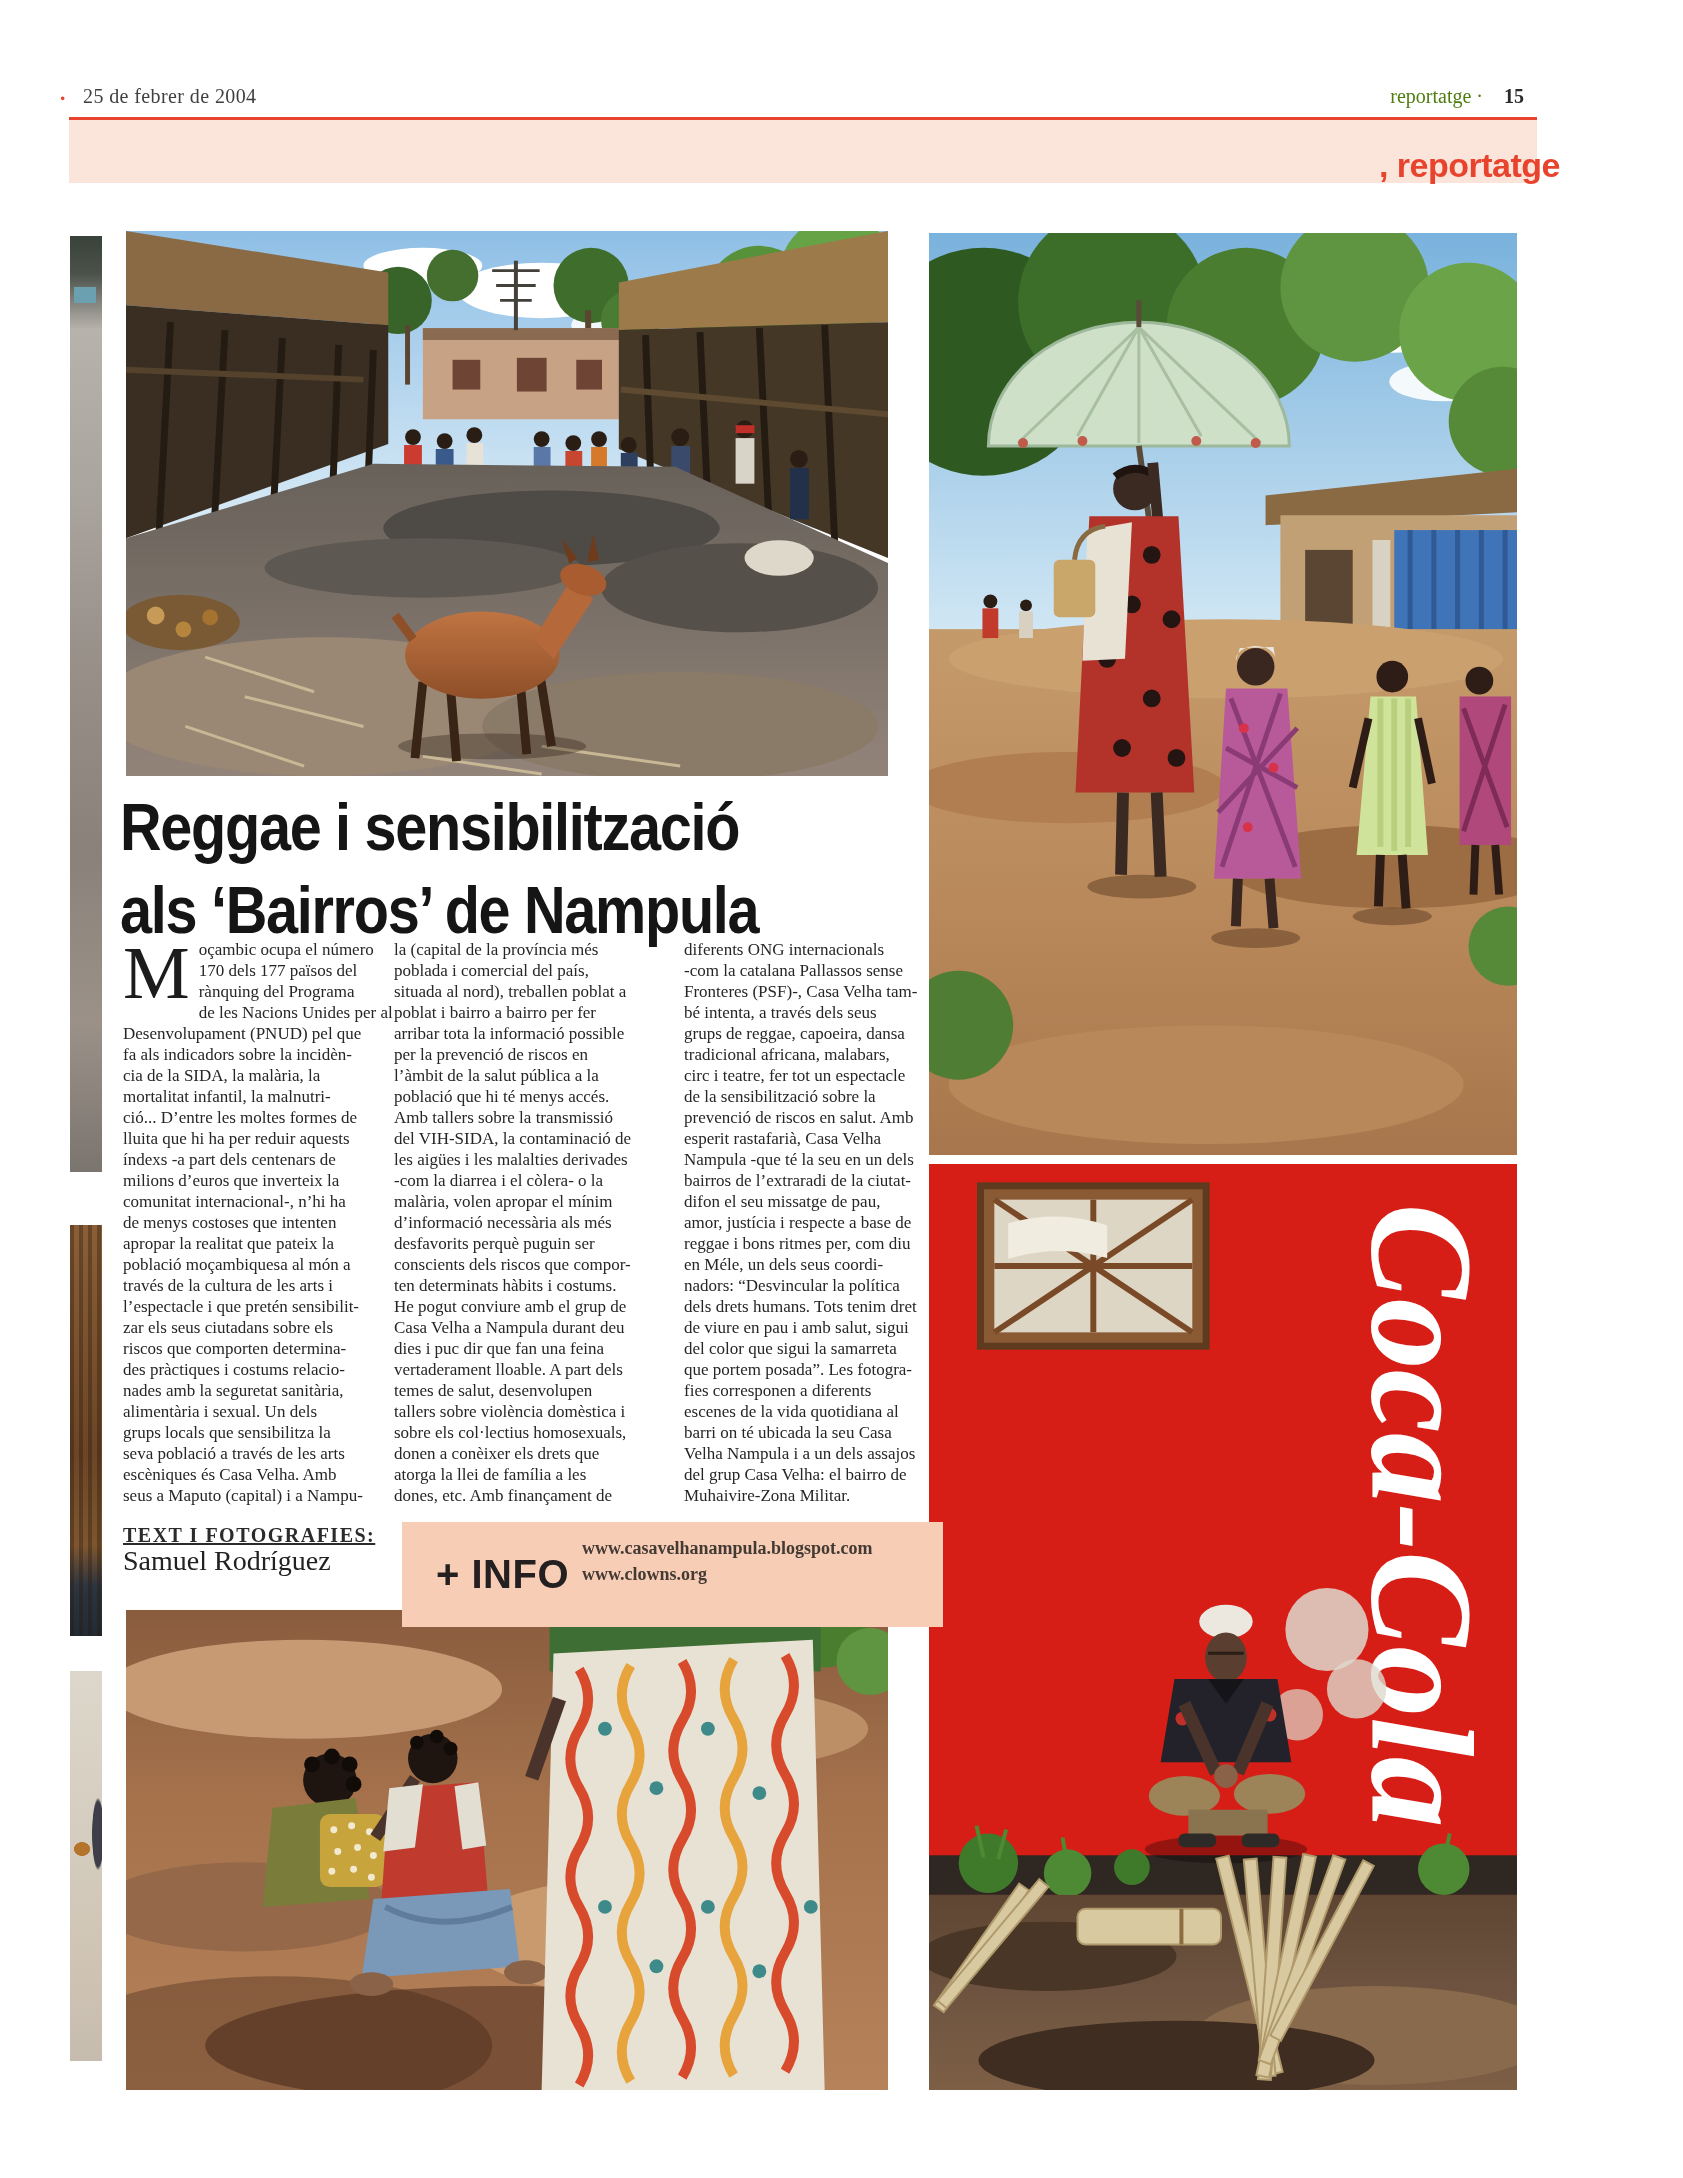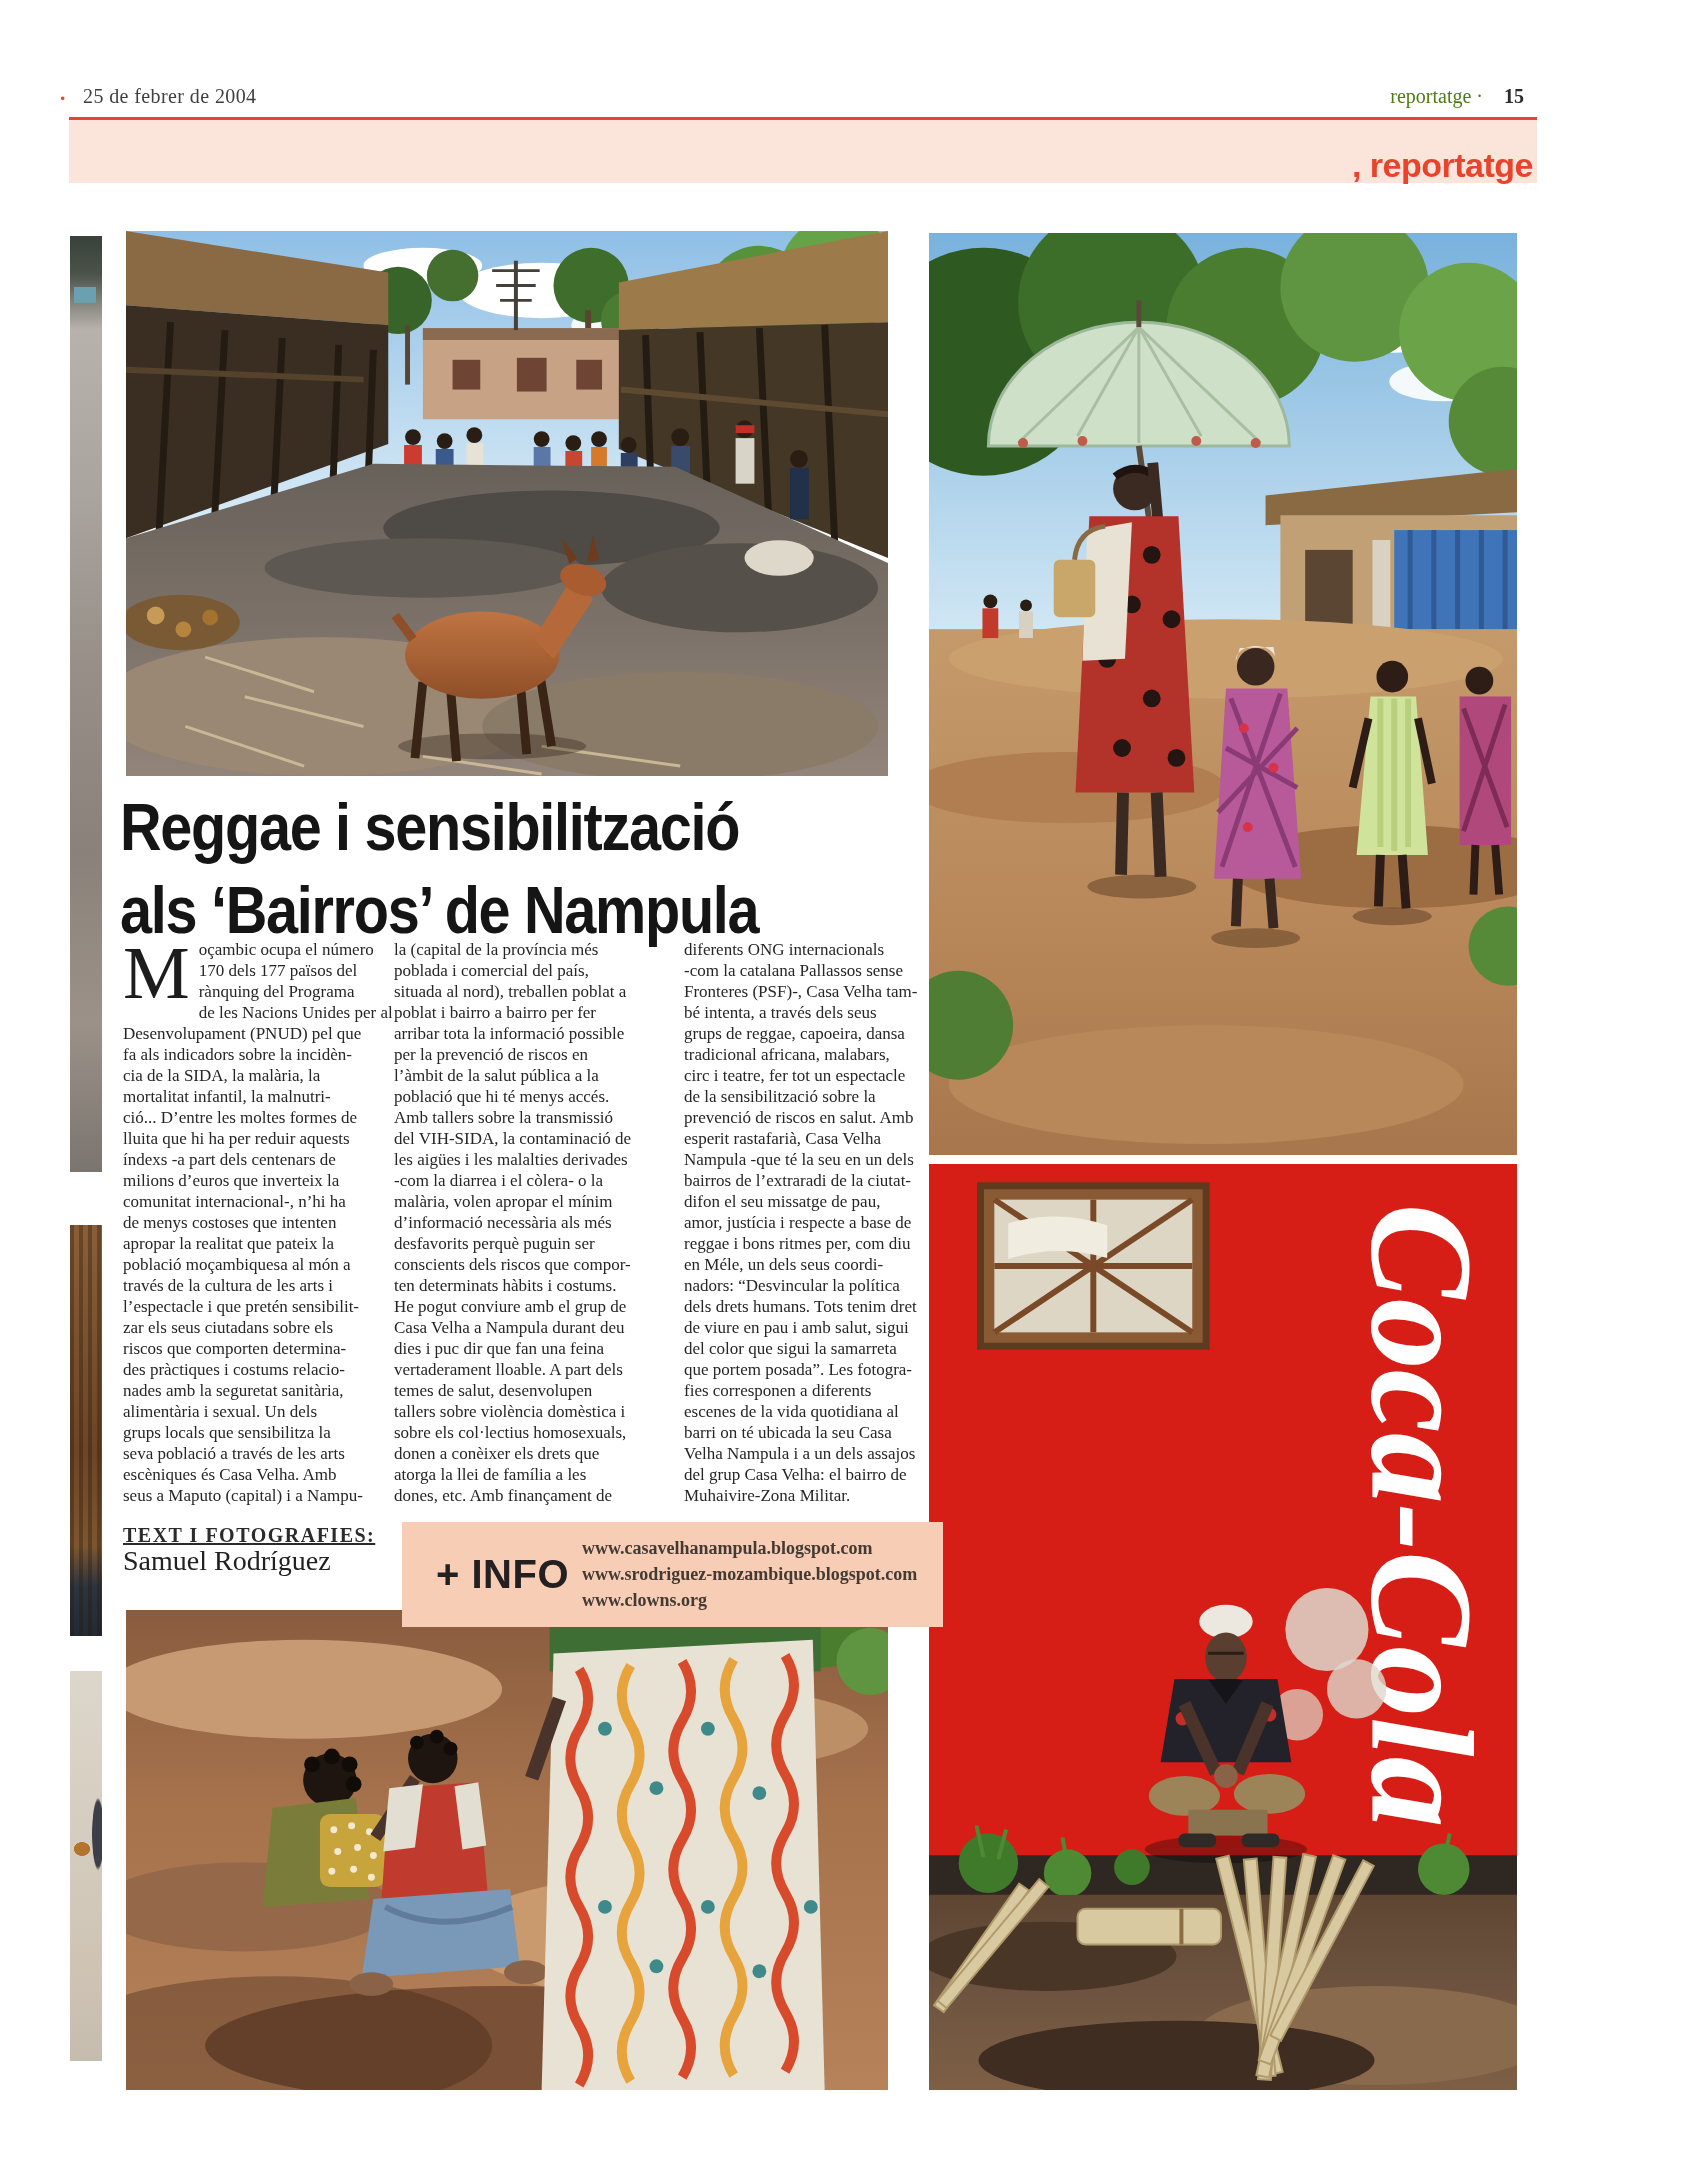", reportatge" .banner-label { padding-left: none -> 27px }
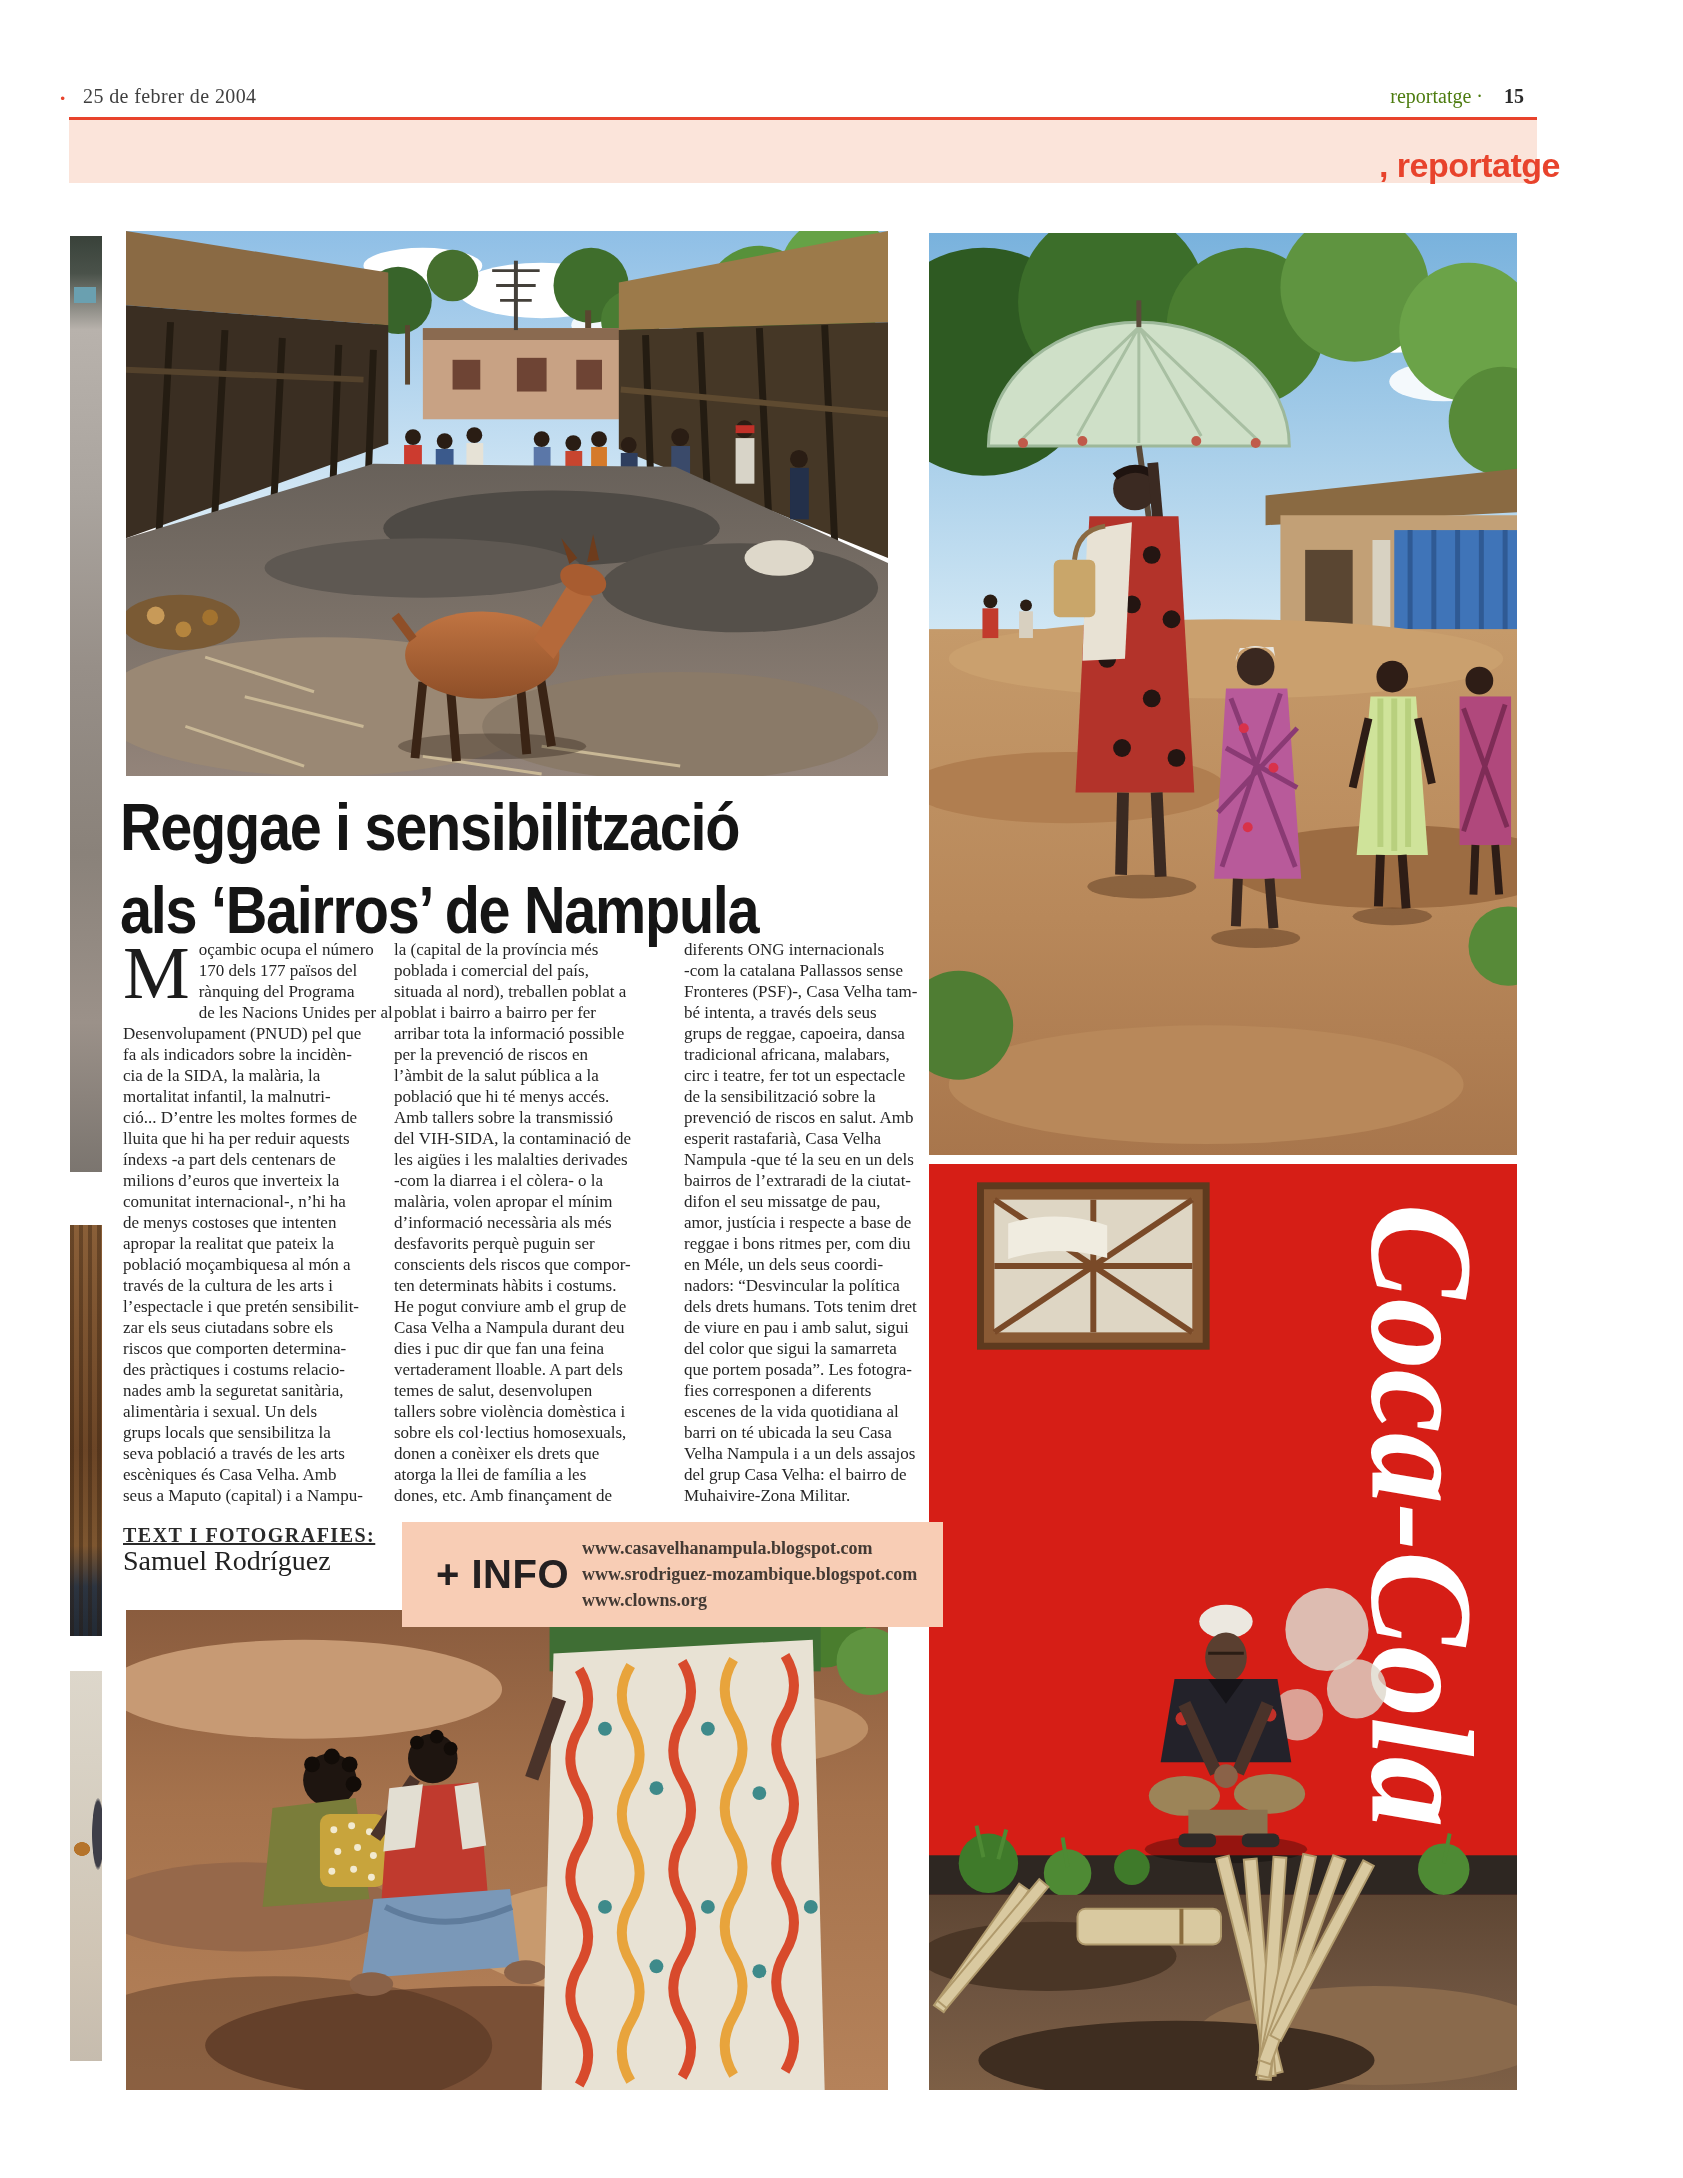"www.srodriguez-mozambique.blogspot.com" div { html: <div>www.srodriguez-mozambique.blogspot.com</div> -> none }
